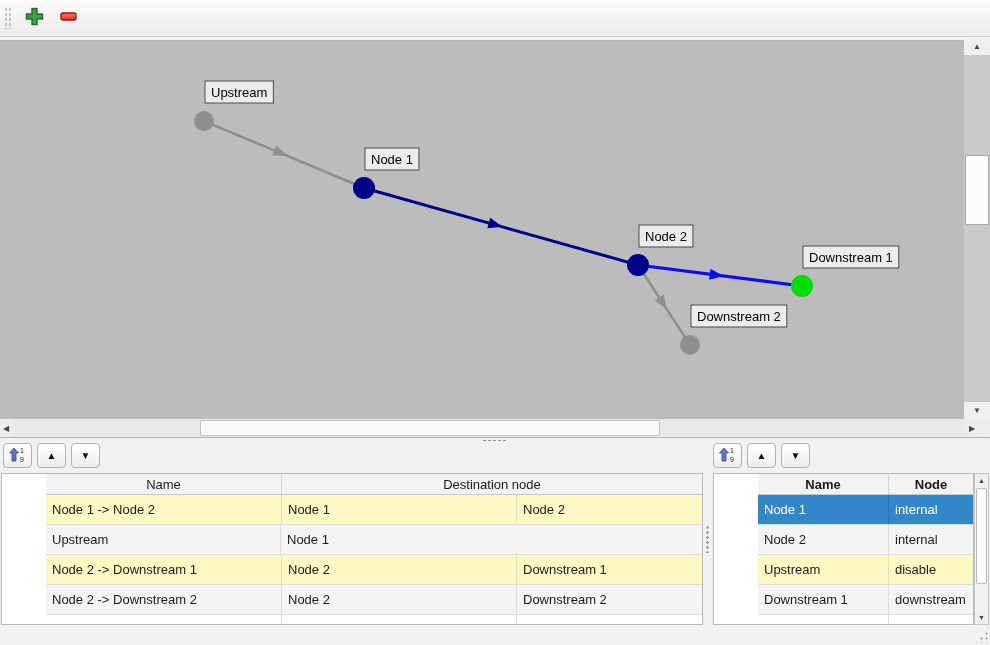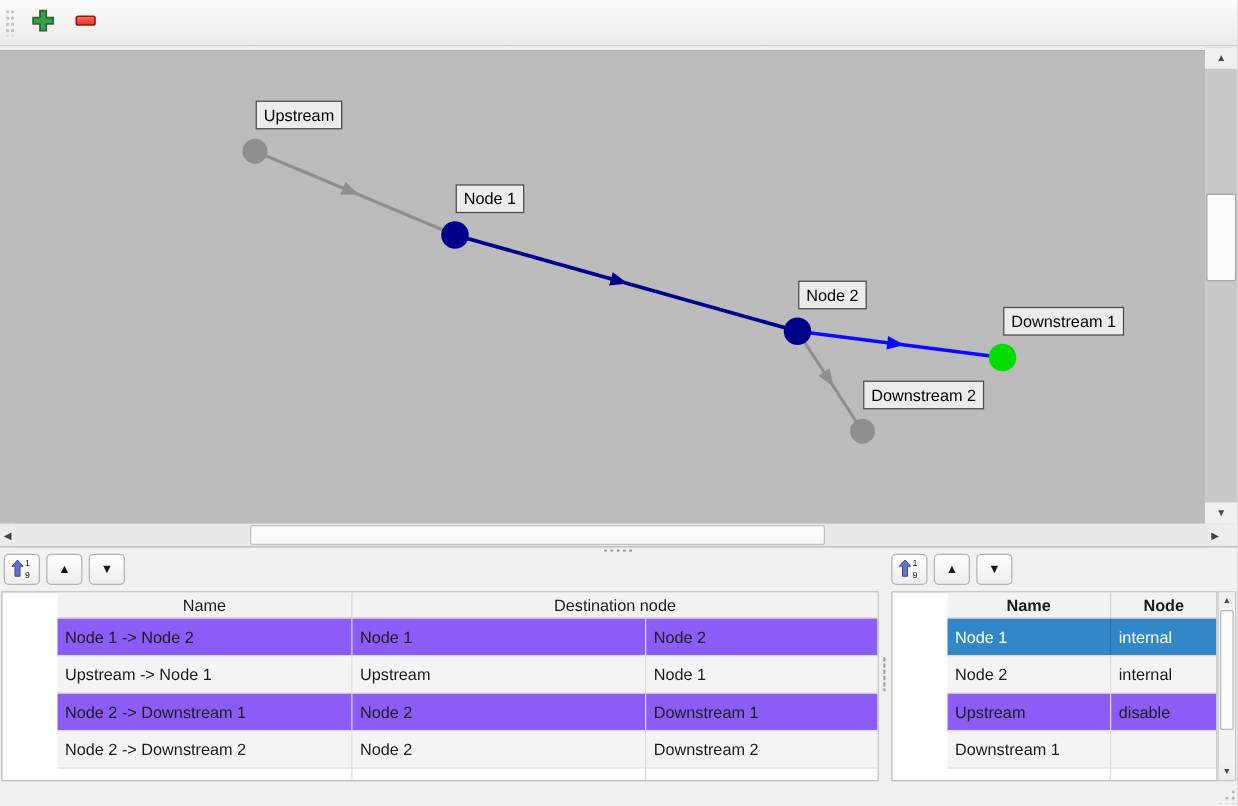"Node 1 -> Node 2" .tr { background: #8b5cf6 -> #fef9c3 }
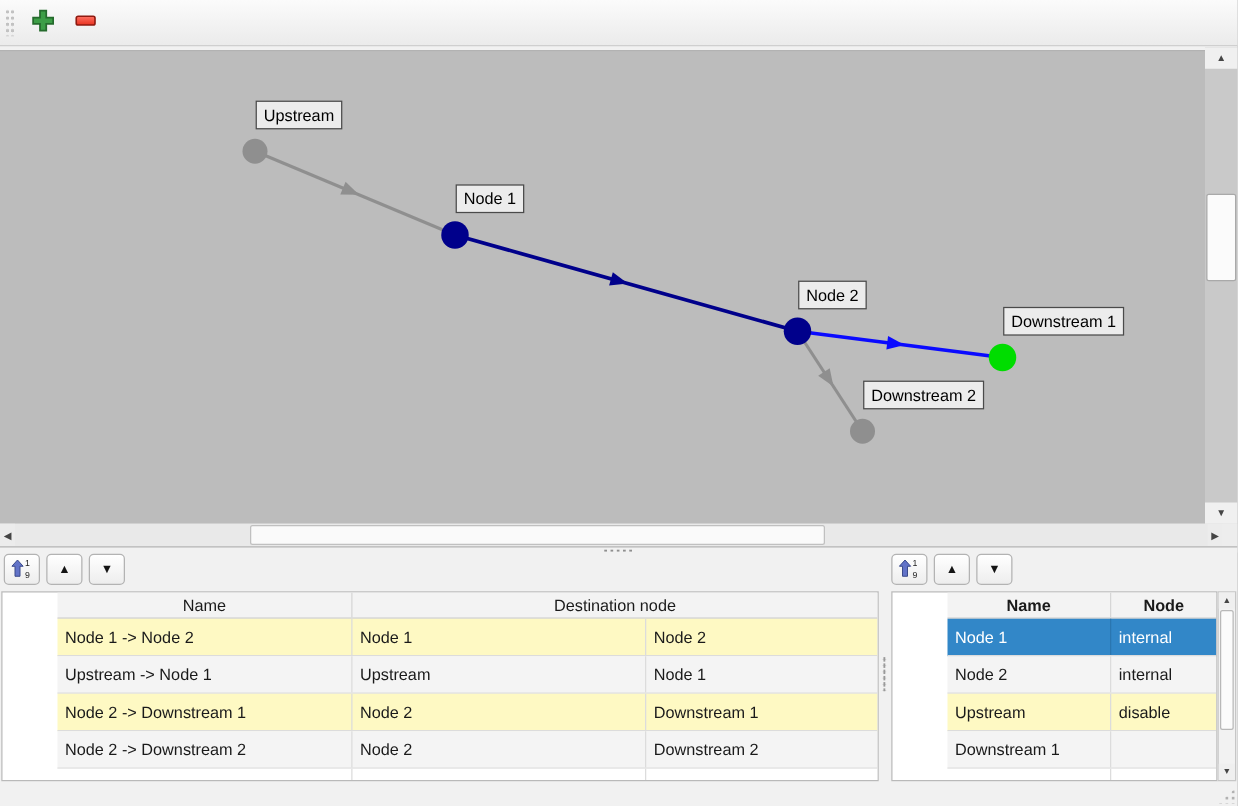"Upstream -> Node 1" div.td { html: <div>Upstream -&gt; Node 1</div> -> none }
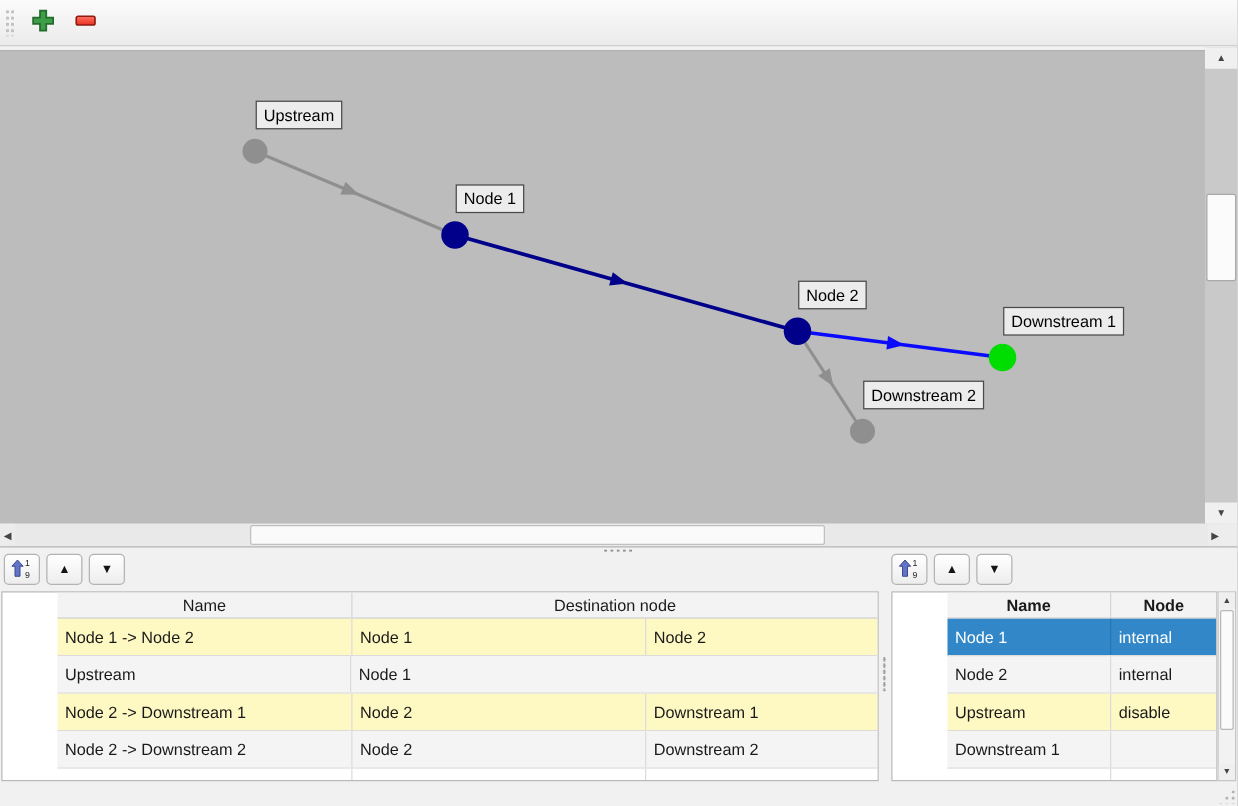"downstream" div.td { html: none -> <div>downstream</div> }
